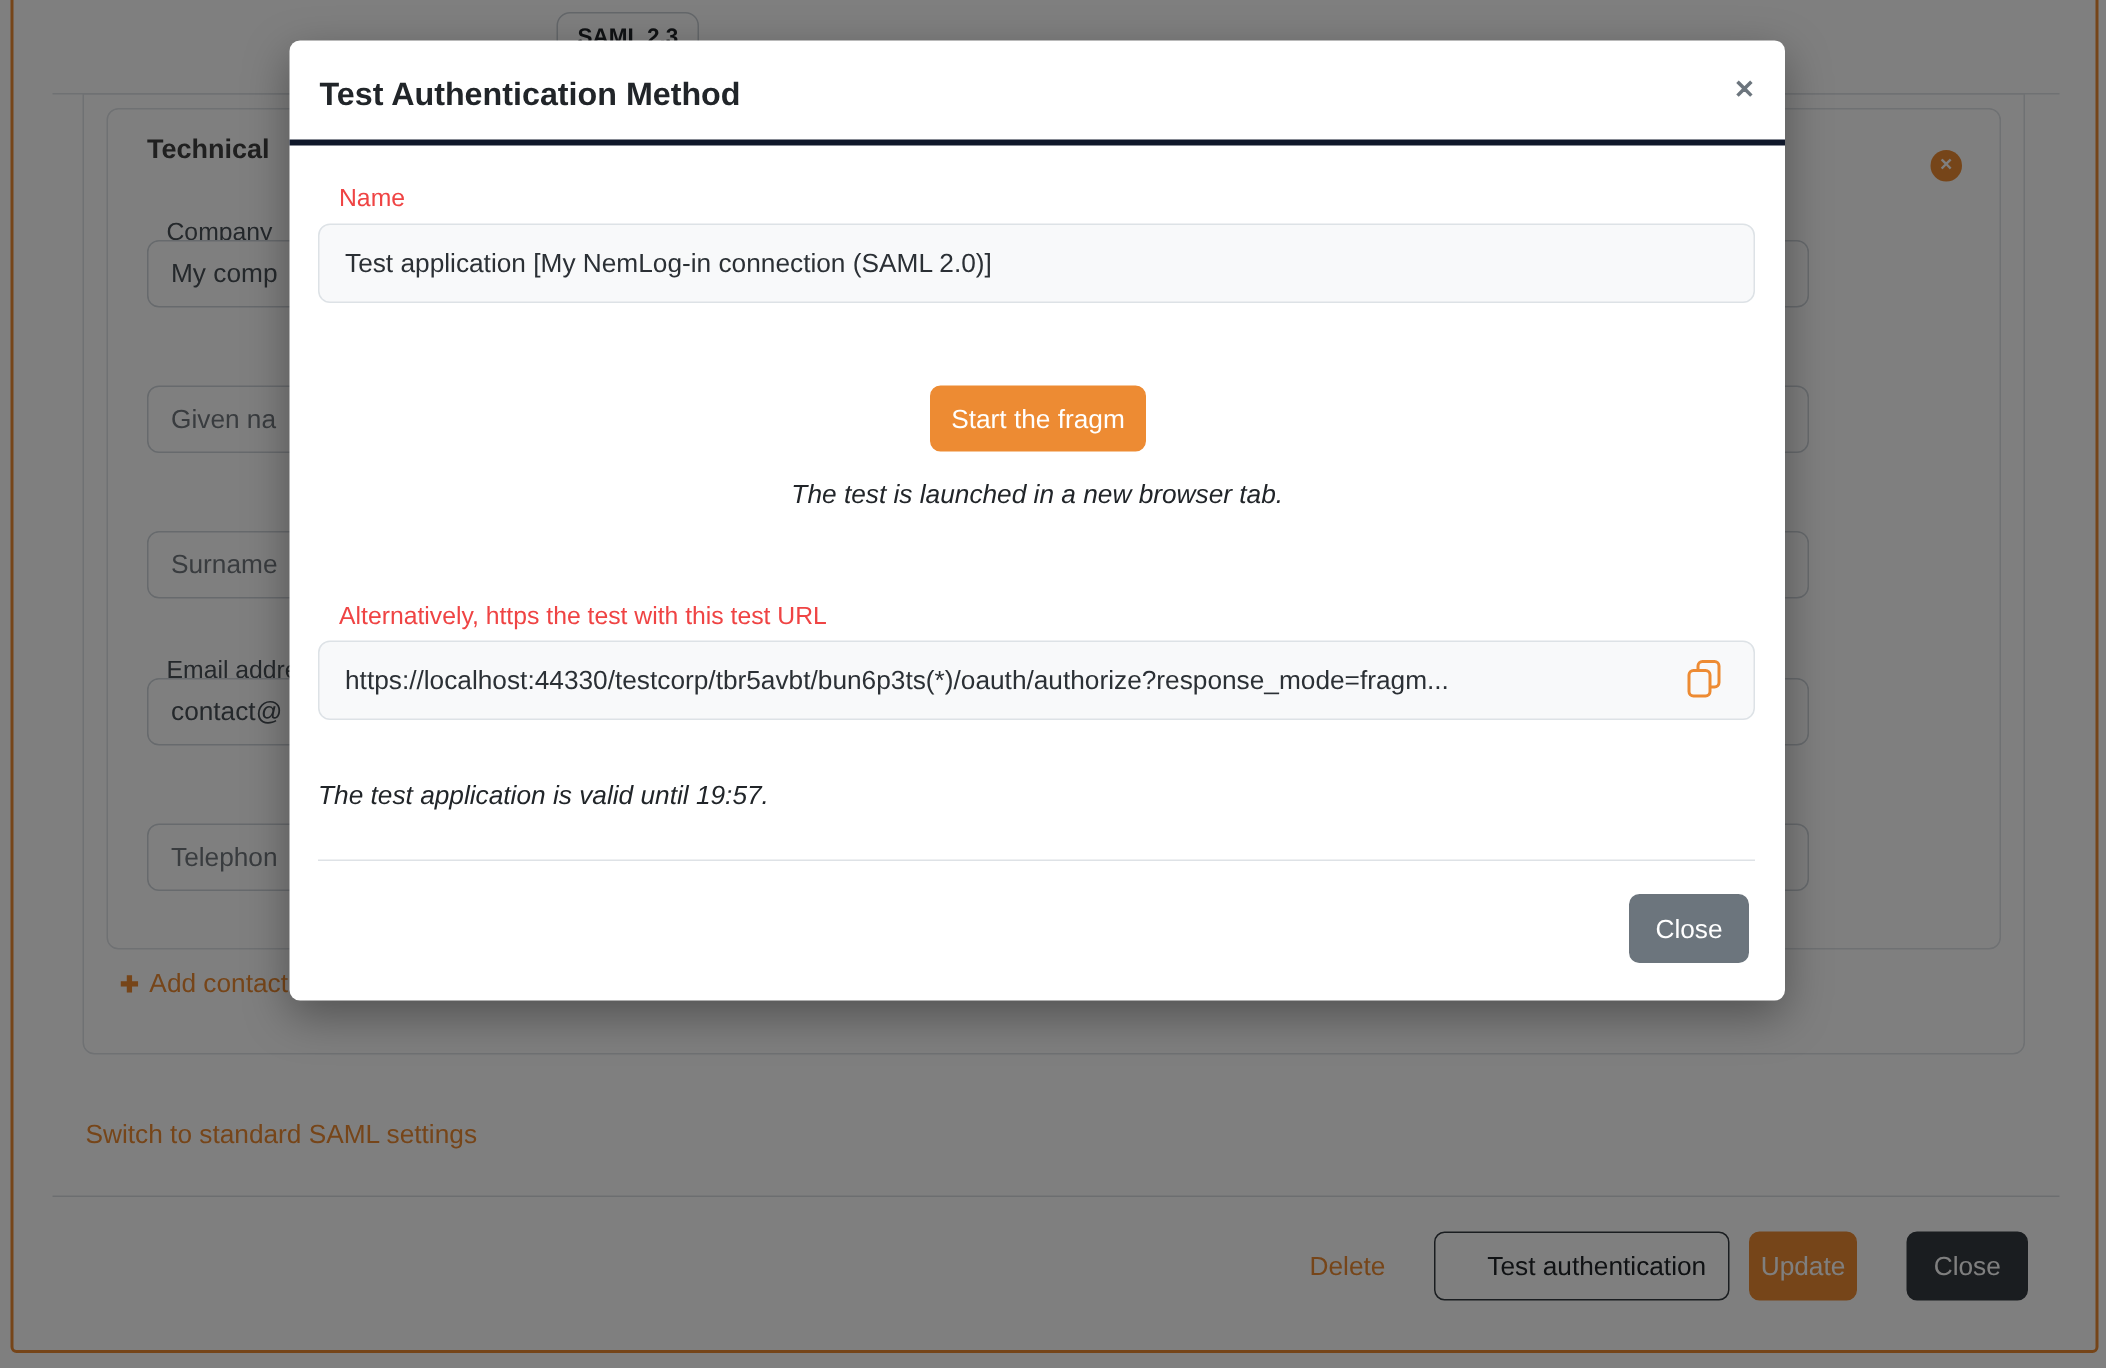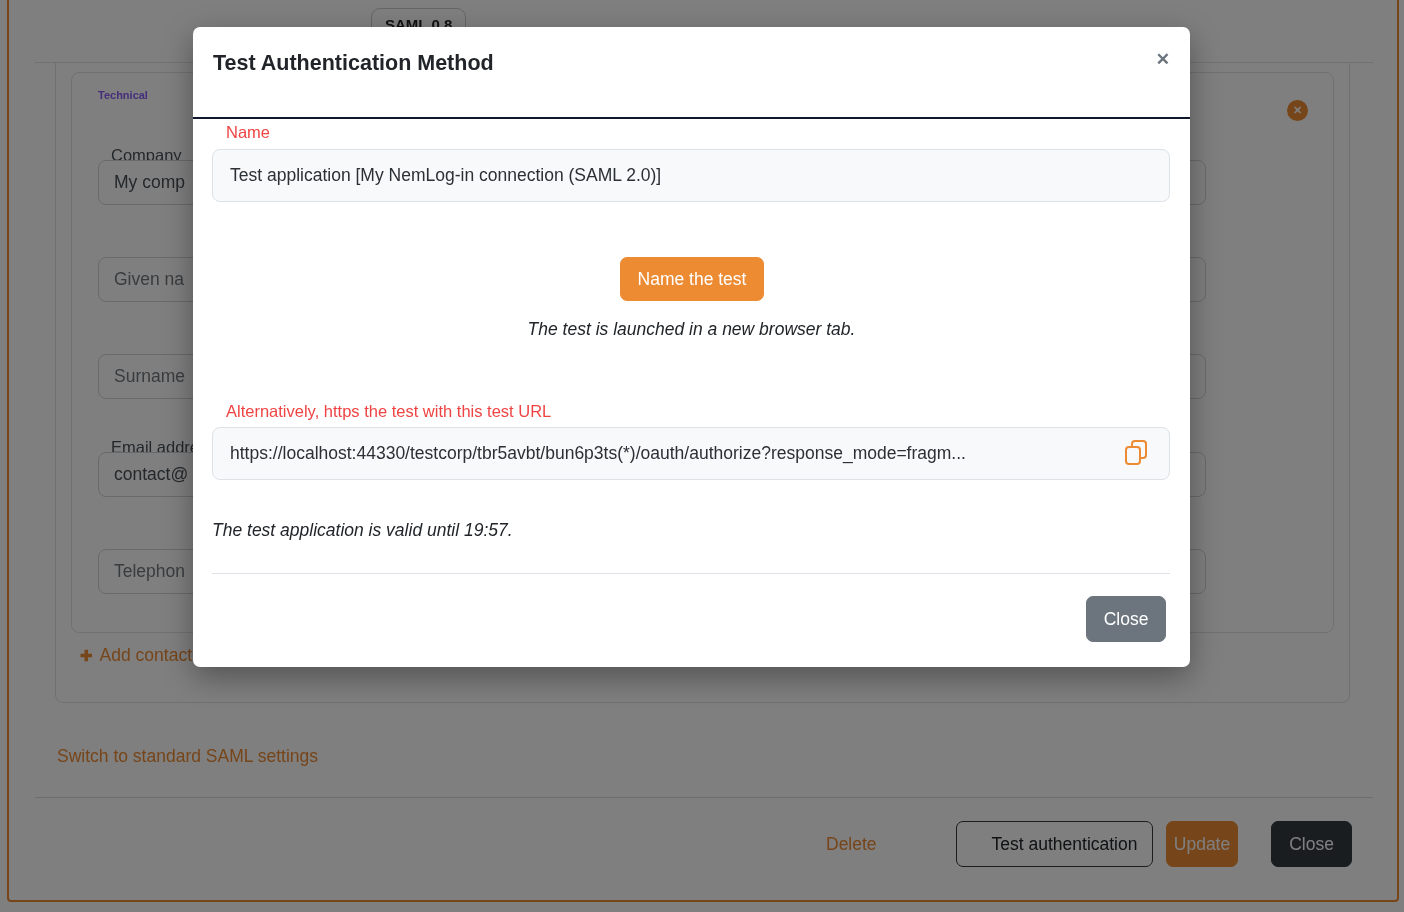"SAML 0.8" span.saml-badge { text: 0.8 -> 2.3 }
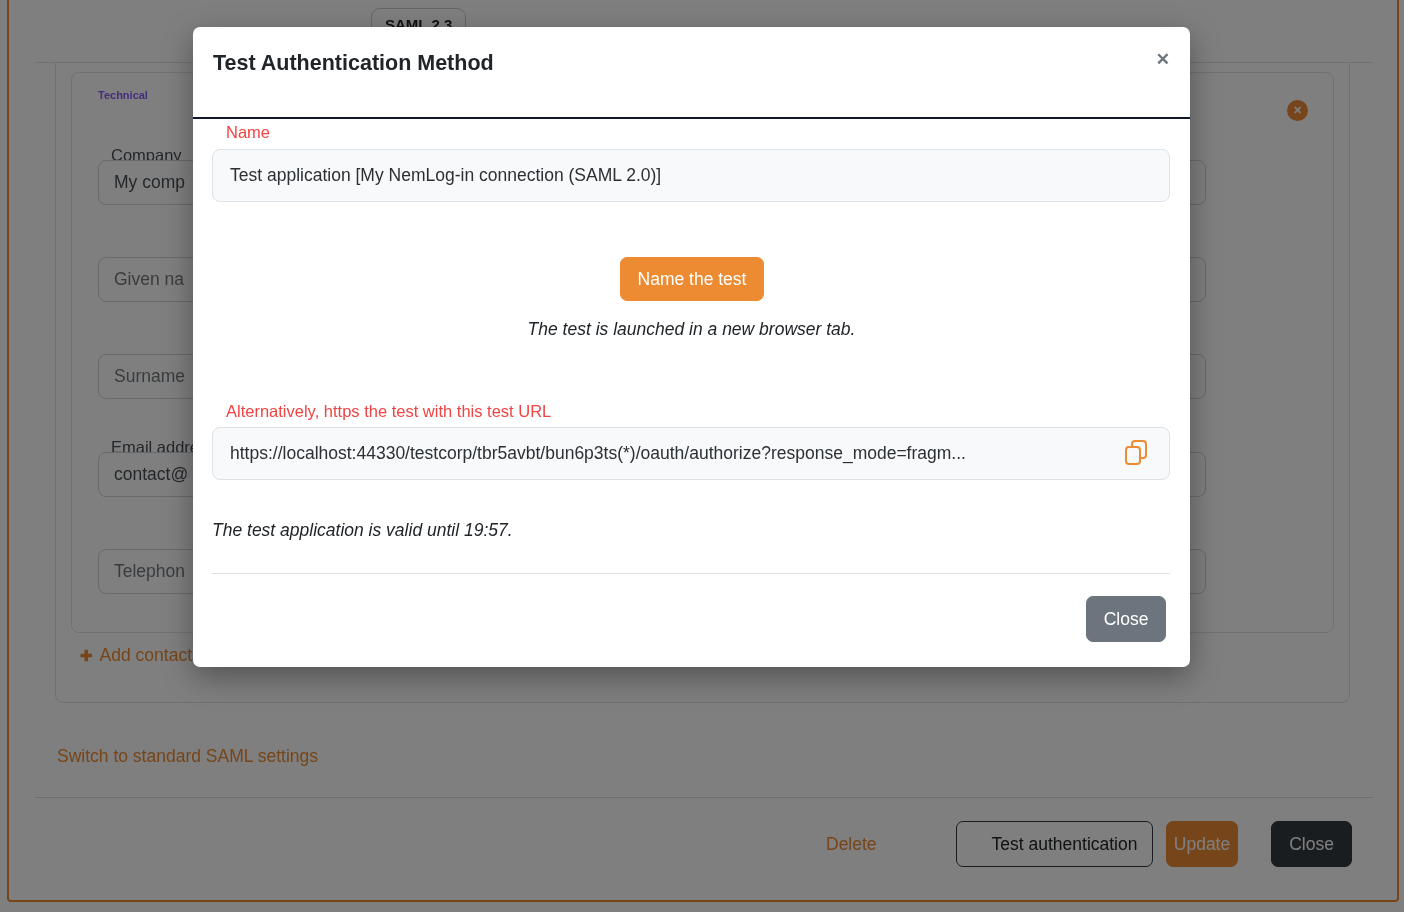"Test Authentication Method" .modal-header { border-bottom: 2px solid #0f172a -> 4px solid #0f172a; height: 92px -> 70px }
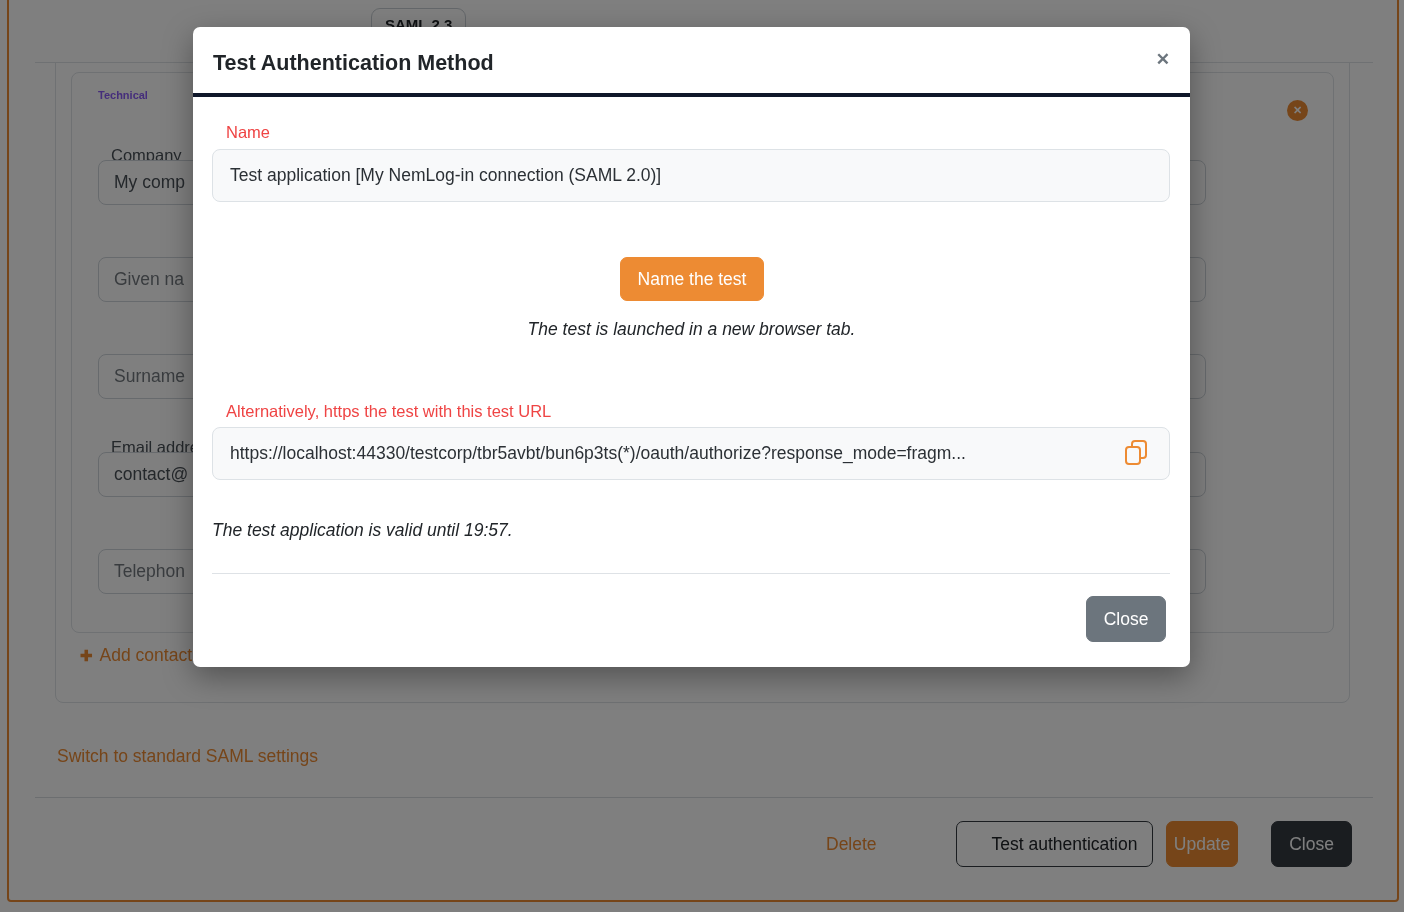"Technical" .card-heading { color: #8b5cf6 -> #404040; font-size: 11px -> 18px }
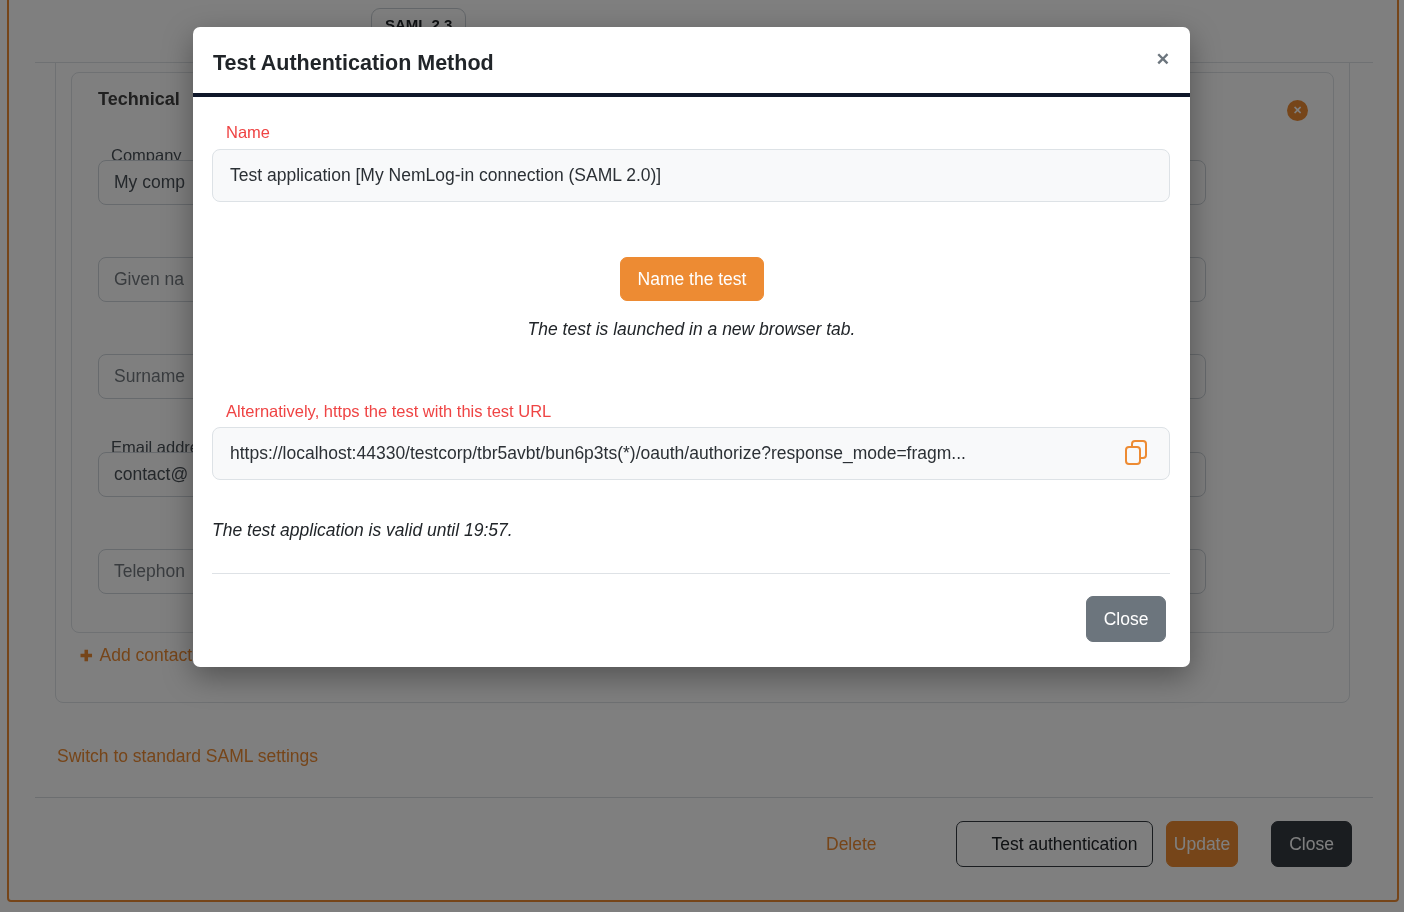"Name the test" button.btn-accent { text: Name the test -> Start the fragm }
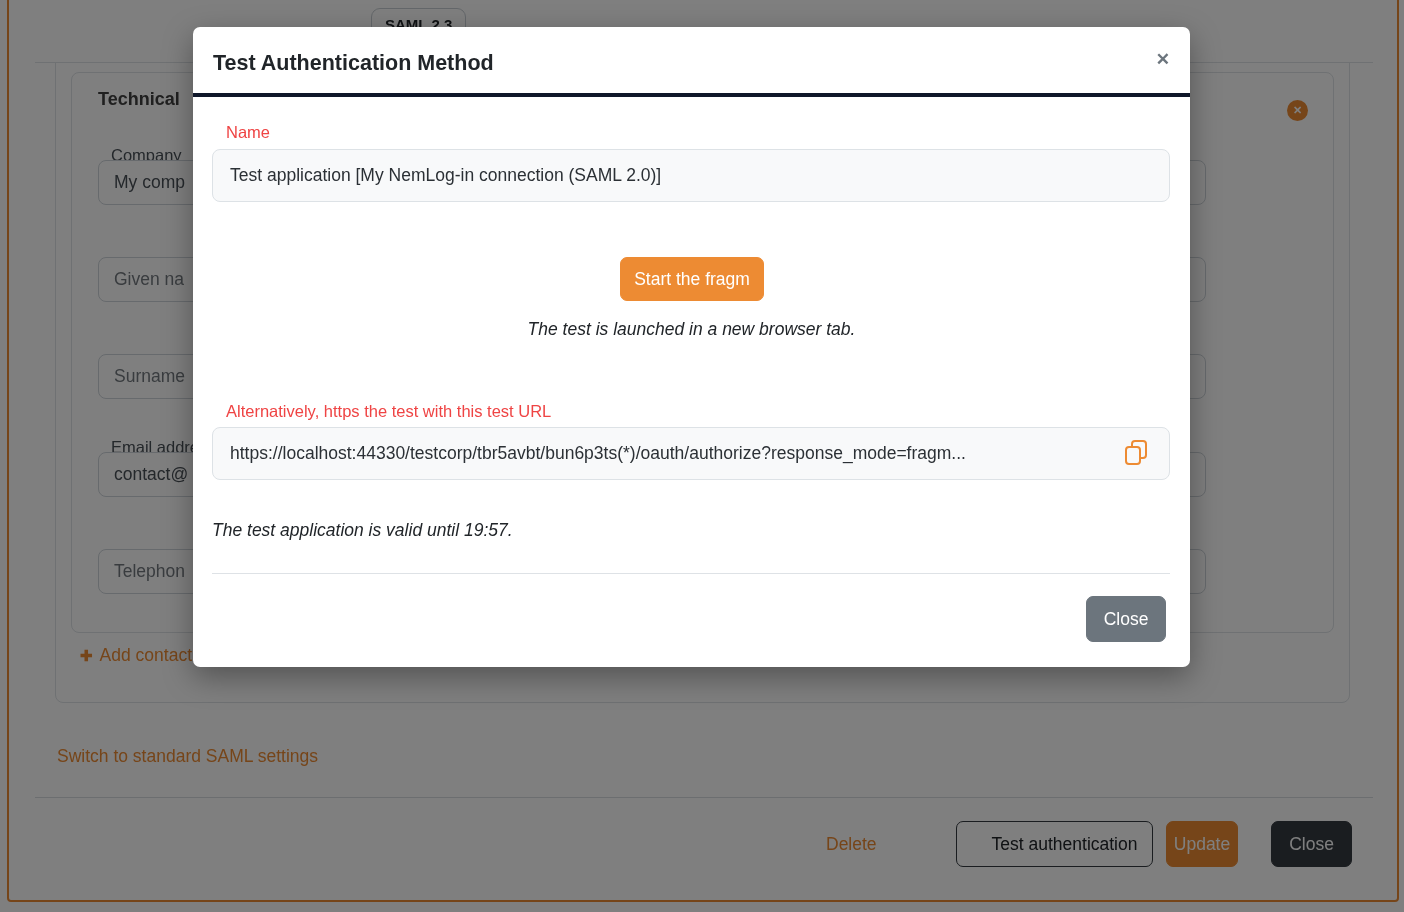"Delete" .delete-link { left: 826px -> 873px }
